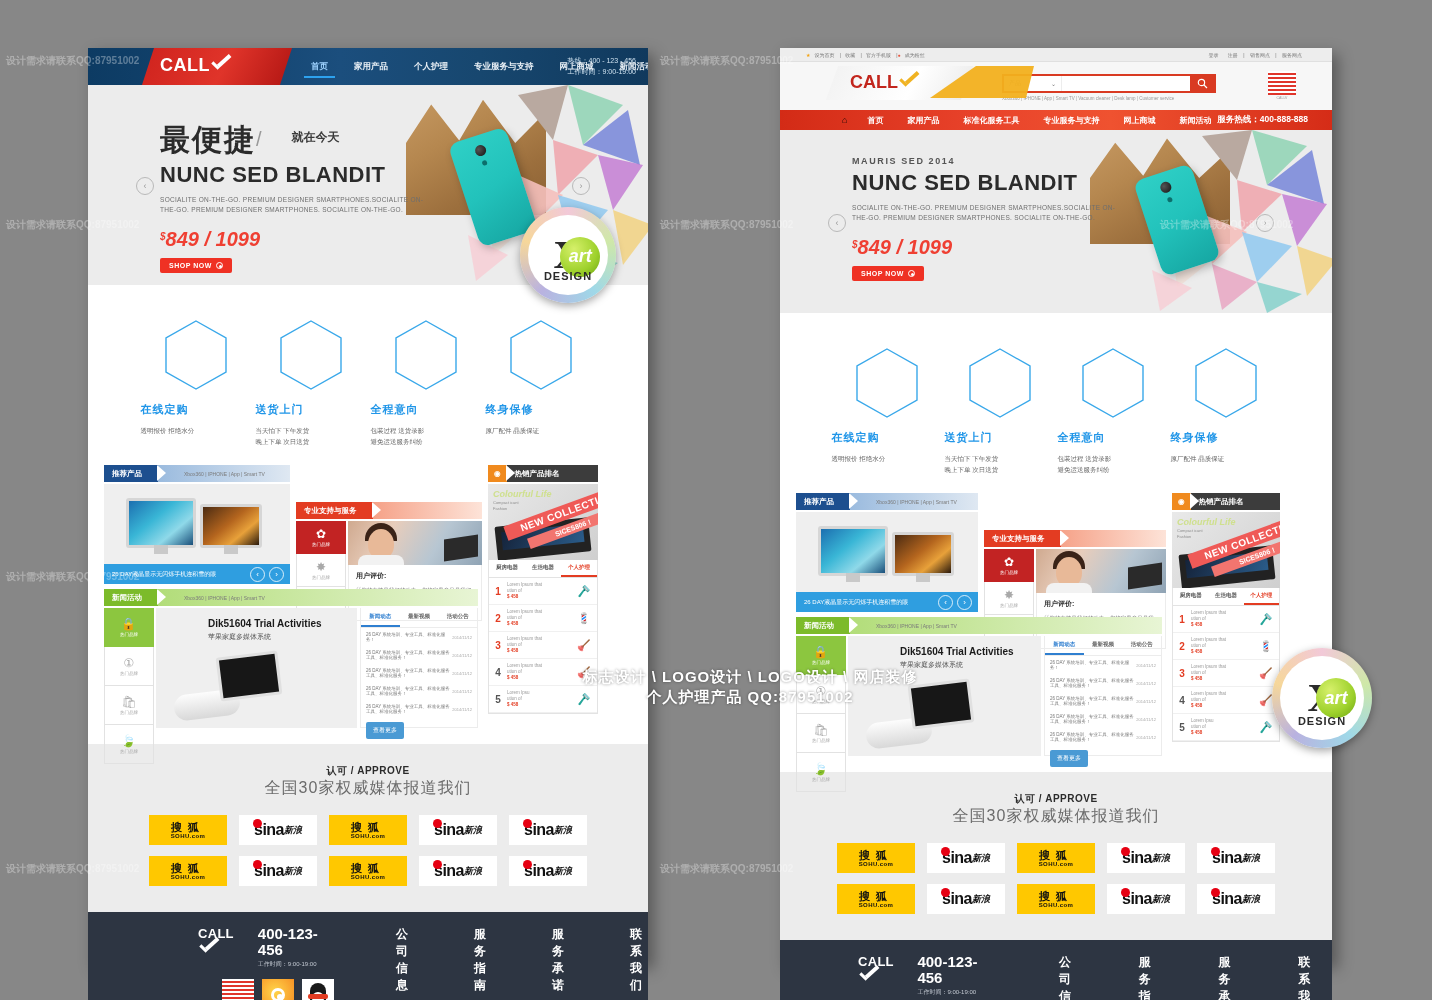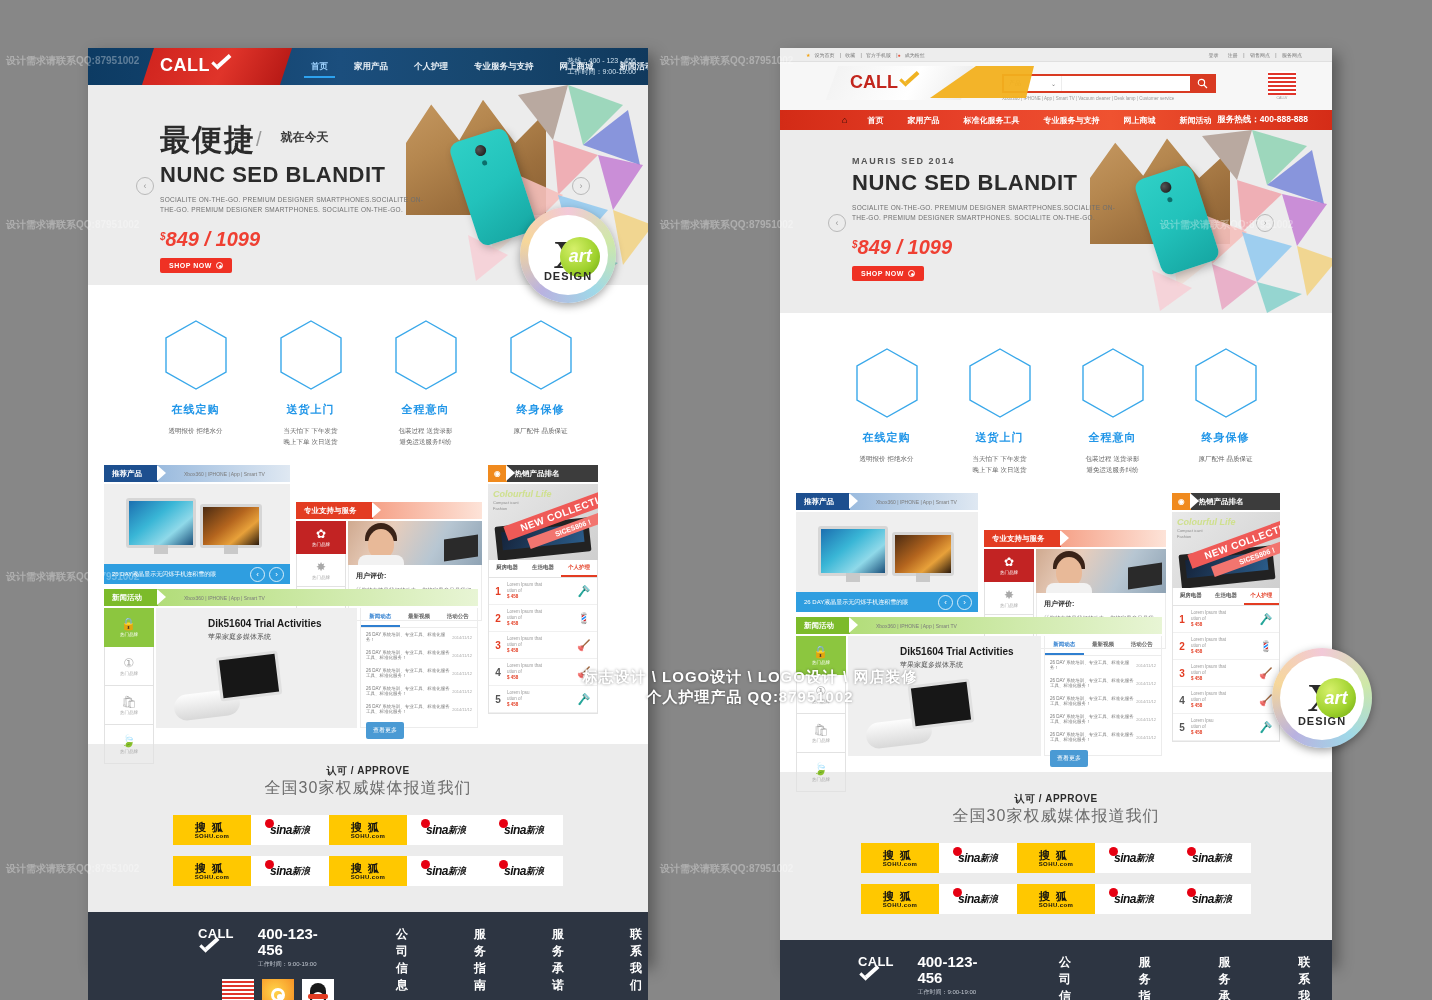"就在今天" .hero-cn-sub { margin-left: 0 -> 11px }
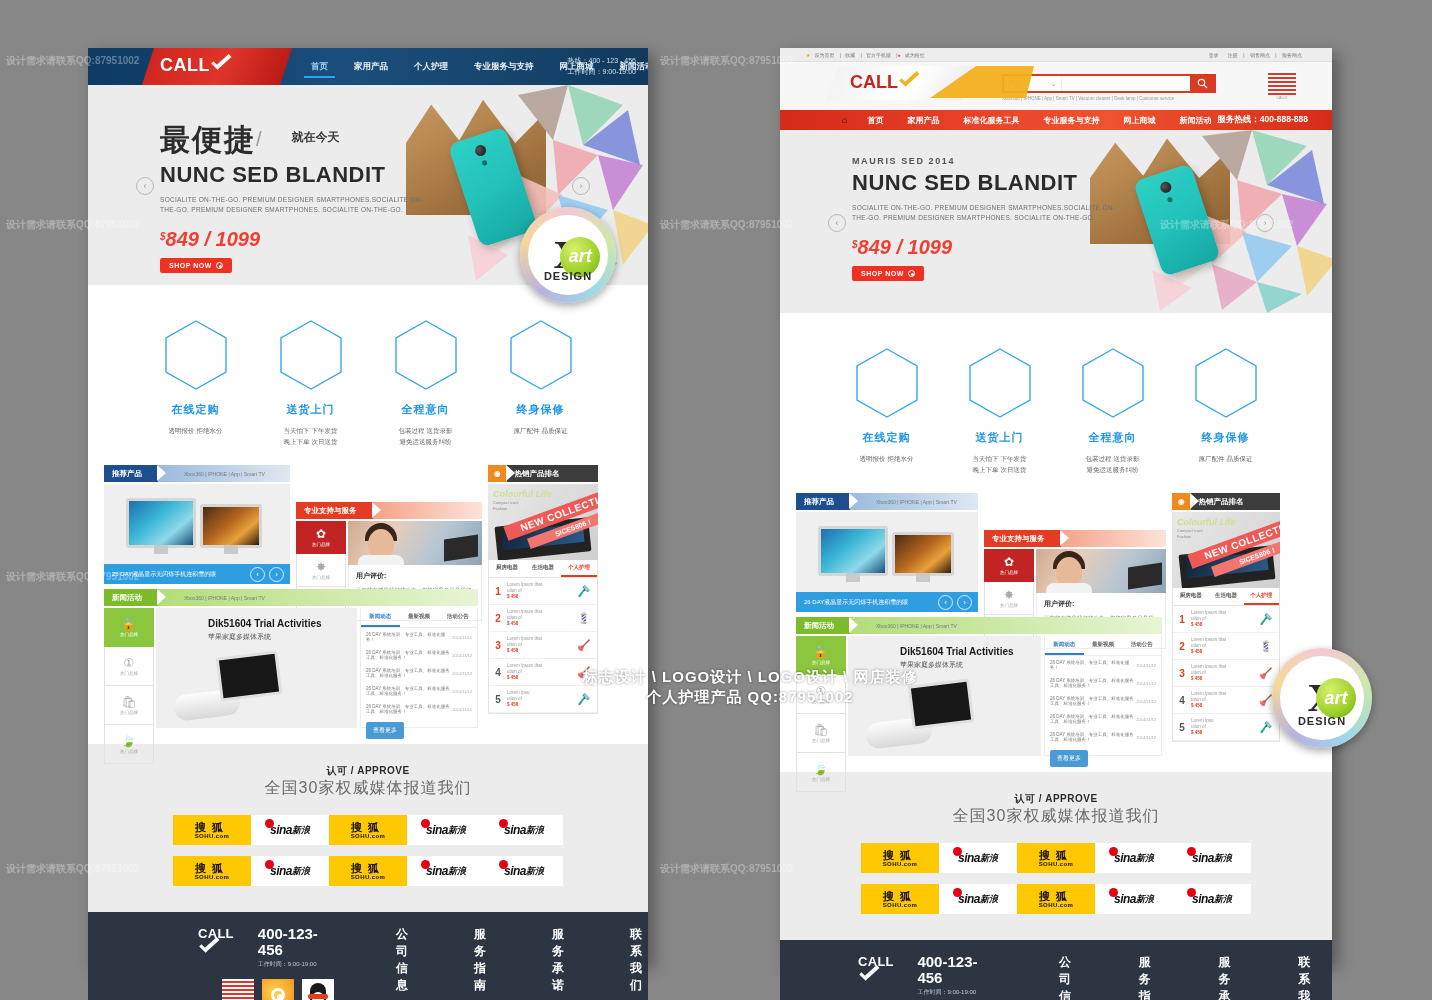"在线定购" .feat { text-align: center -> none }
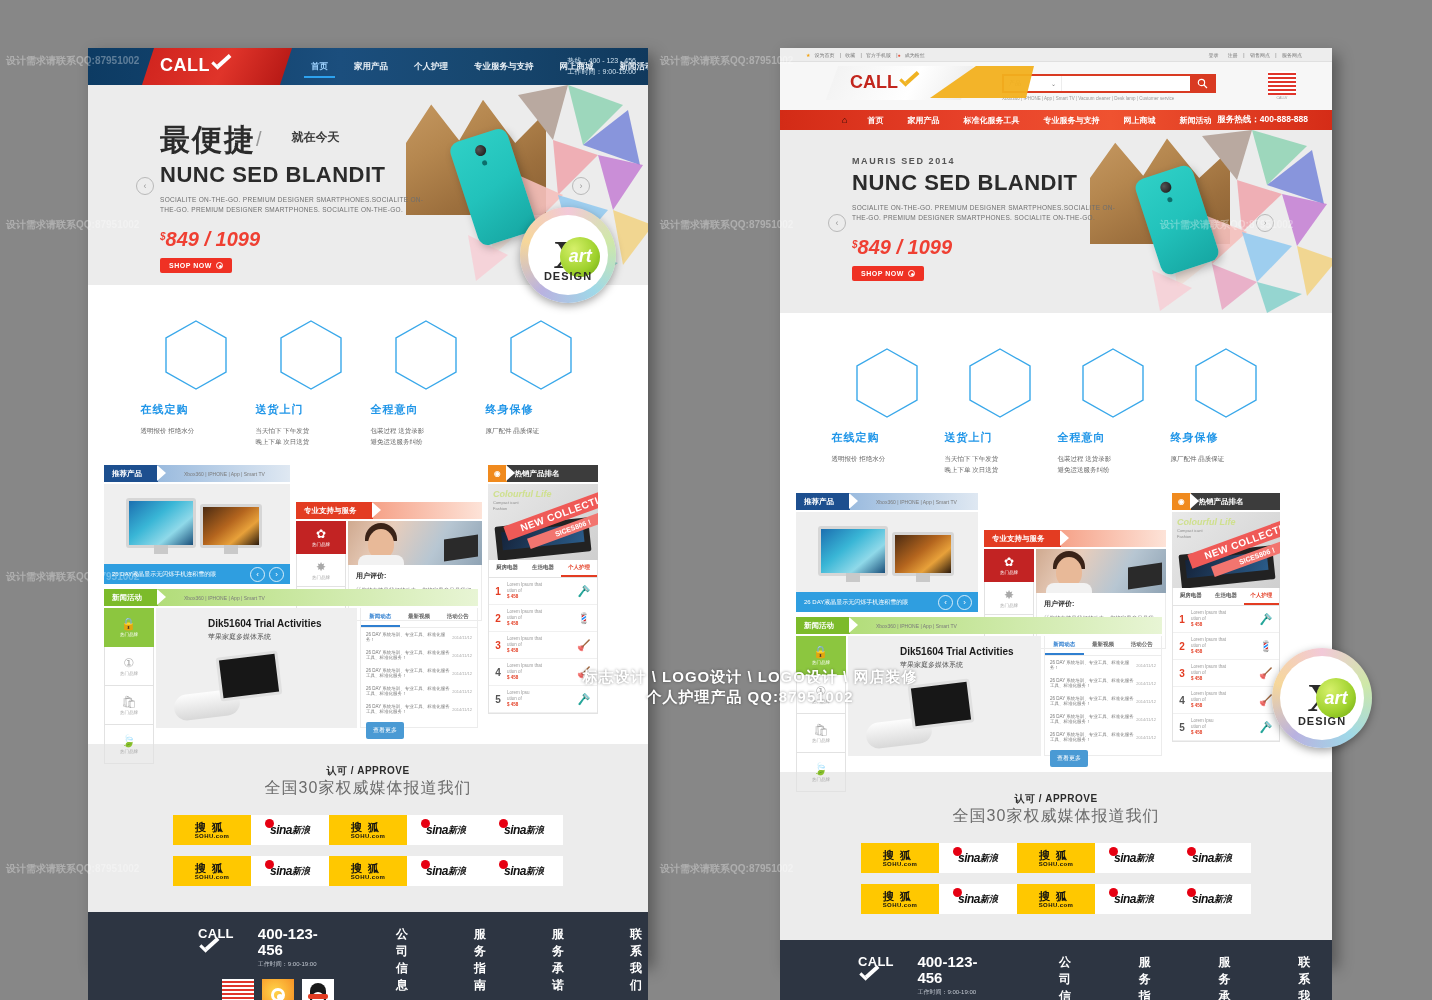"搜狐" .logos { gap: none -> 12px }
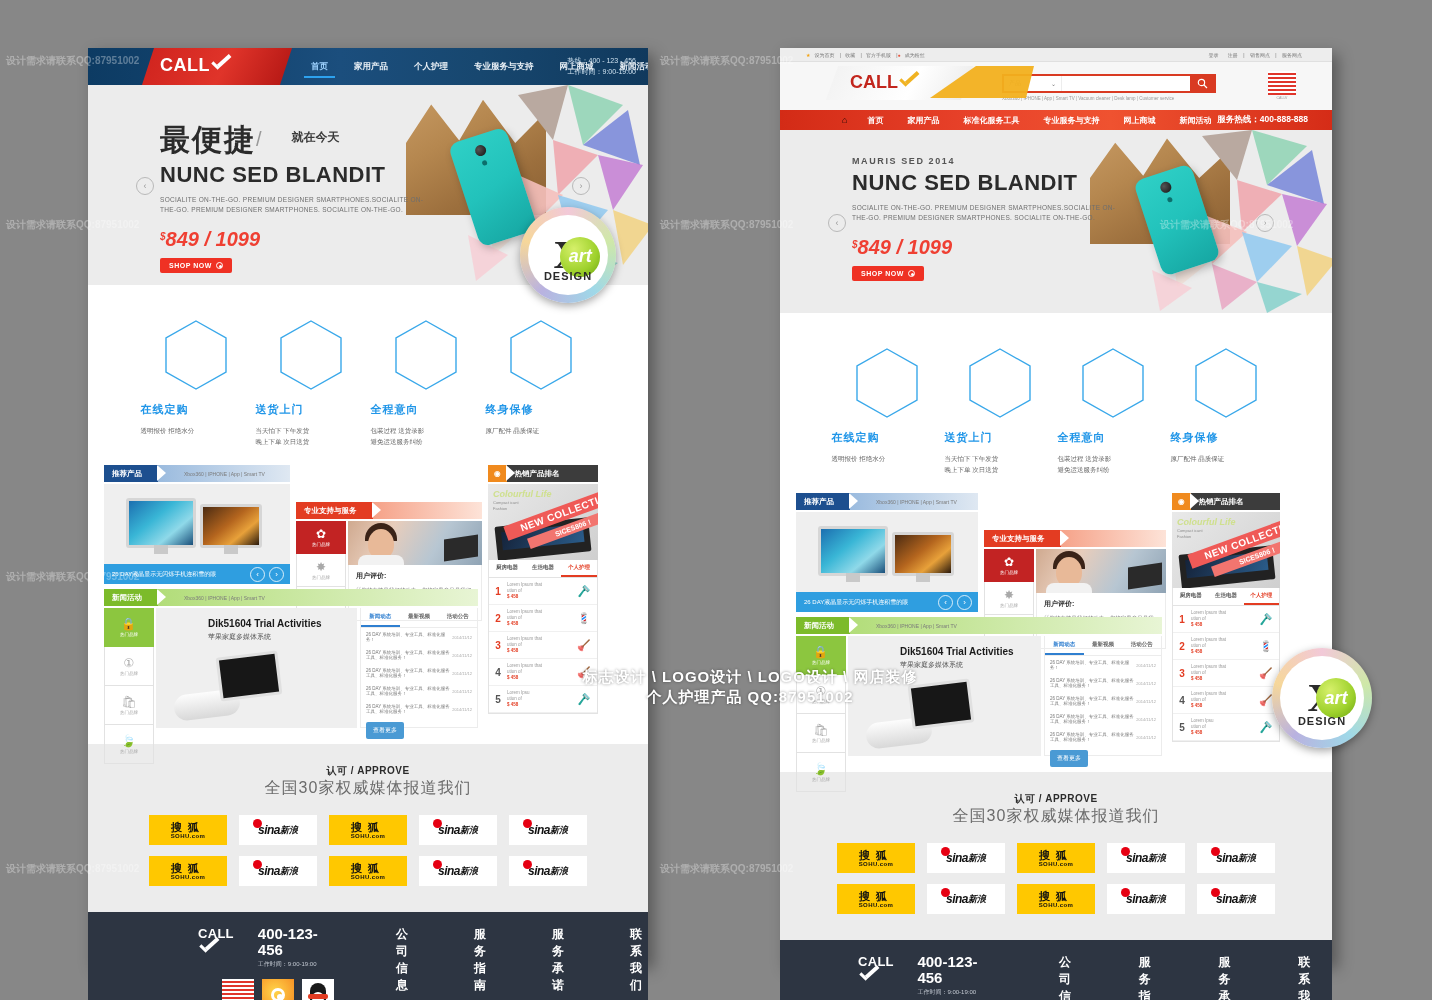"sina" .sina-en { font-size: 12px -> 16px; font-style: italic -> none }
